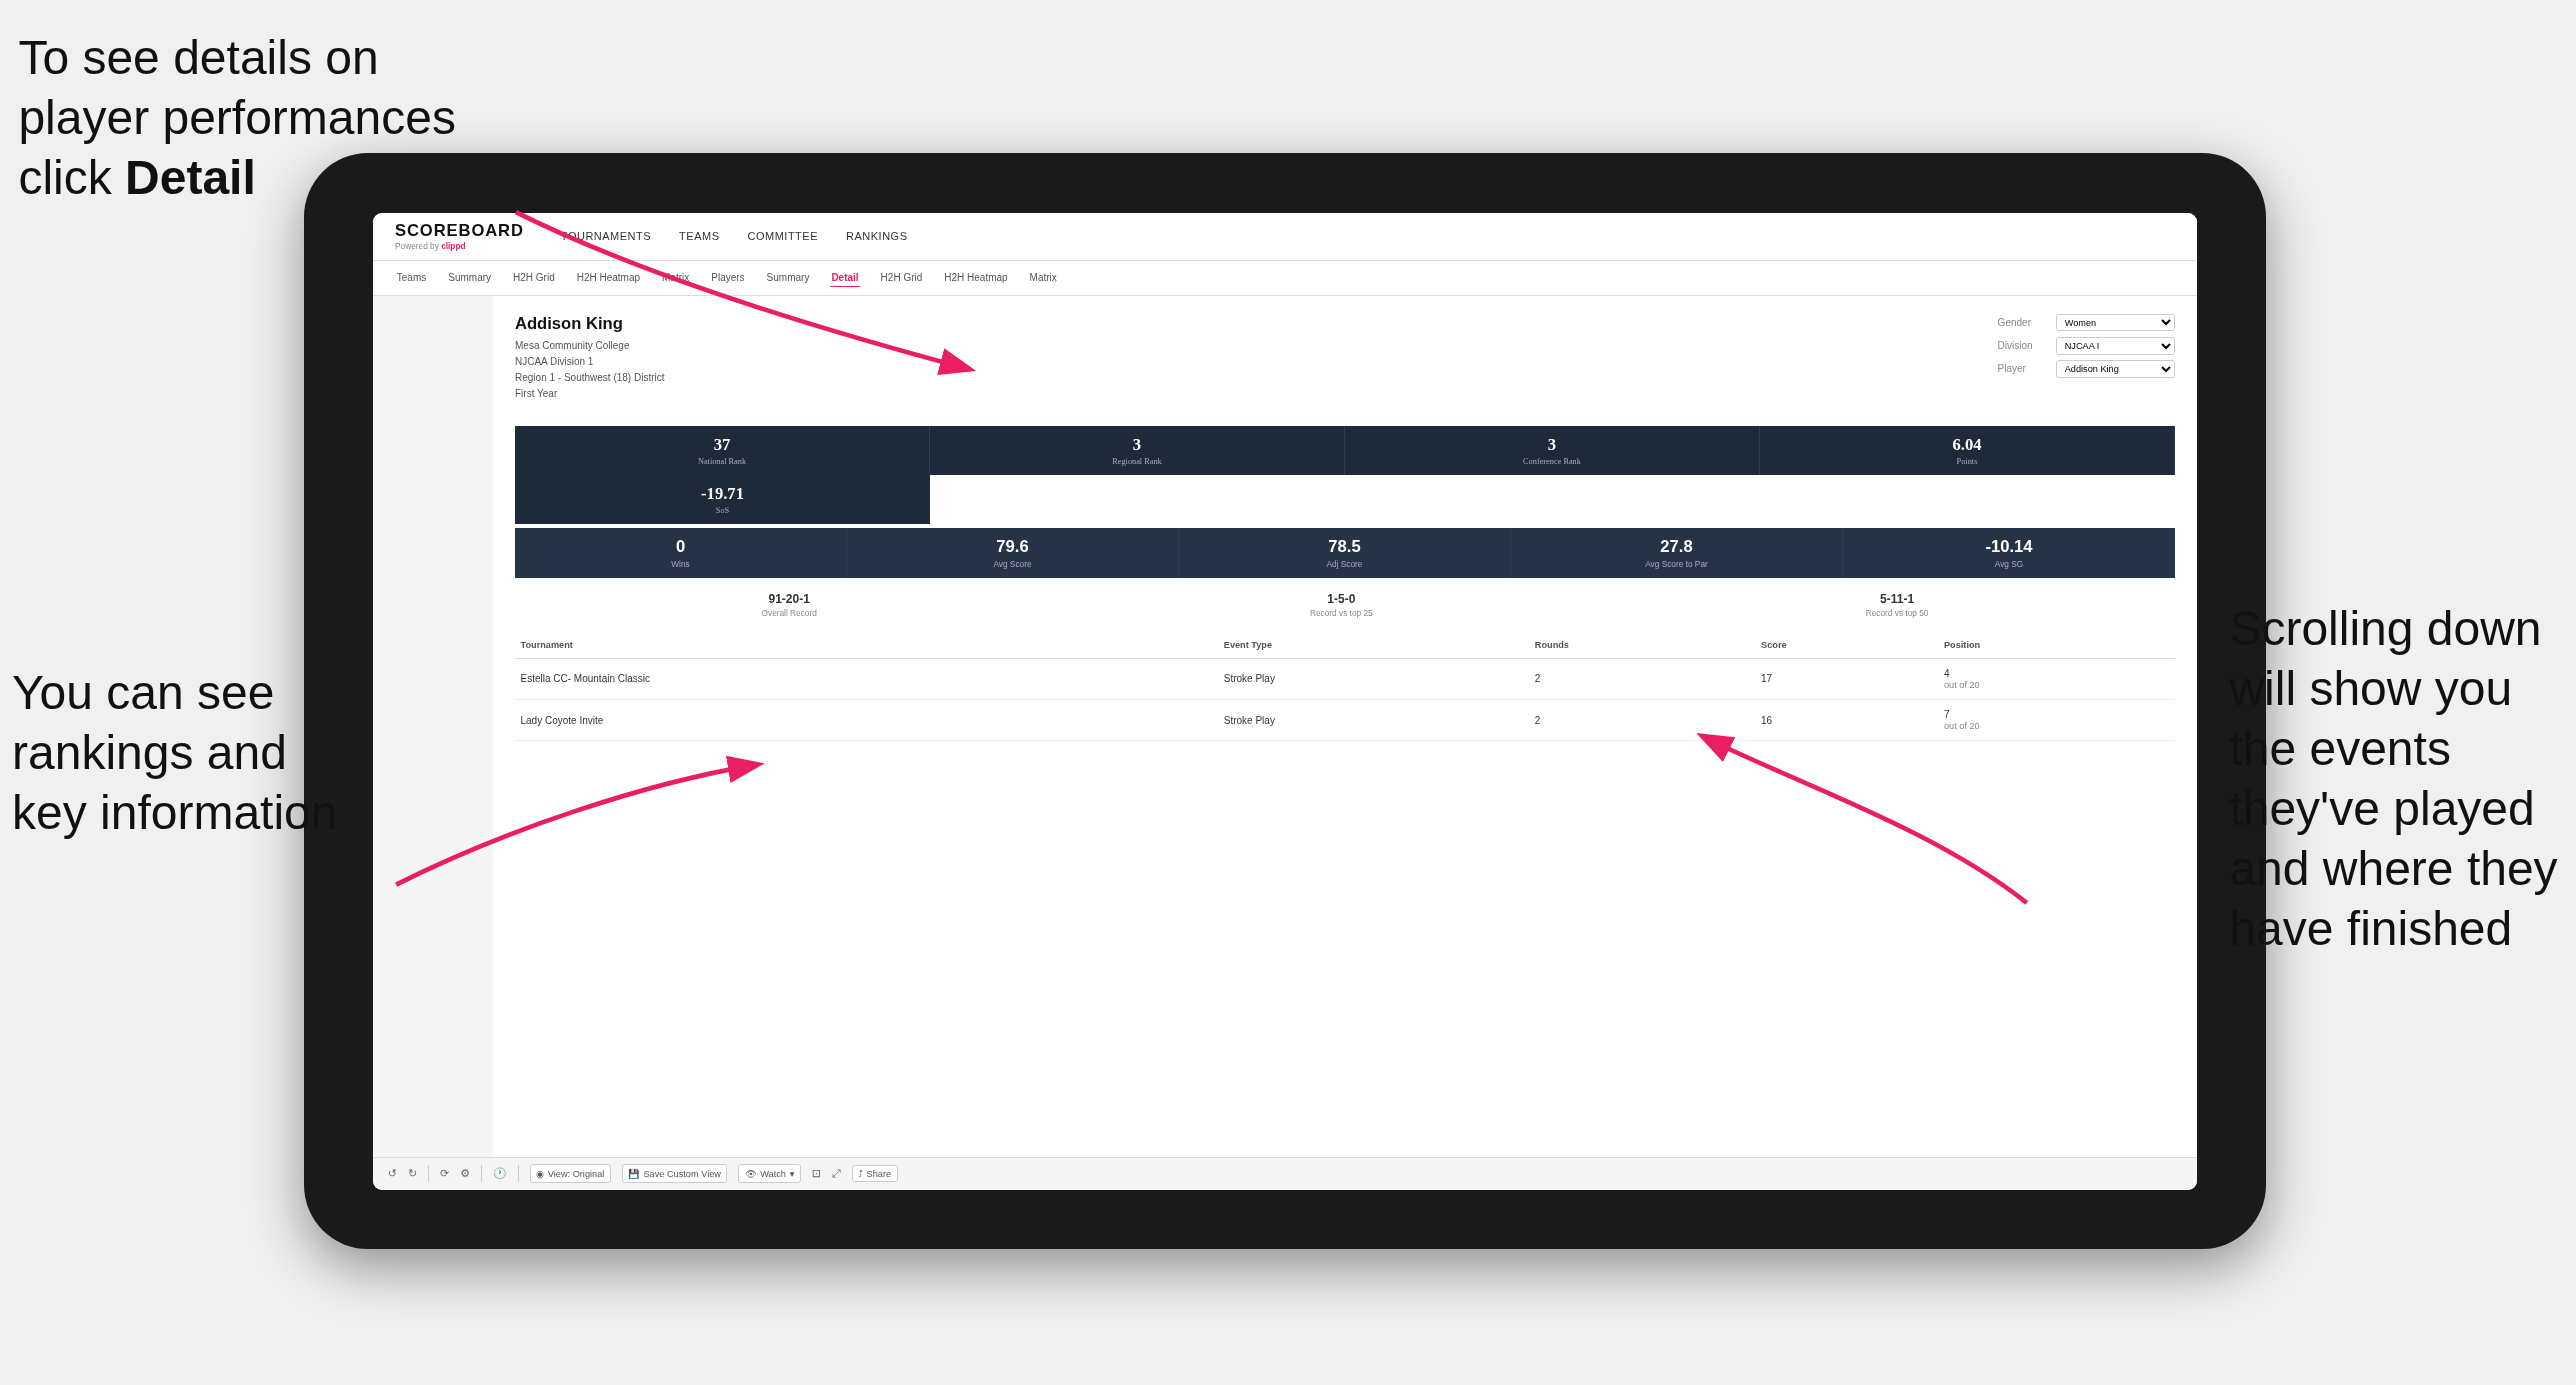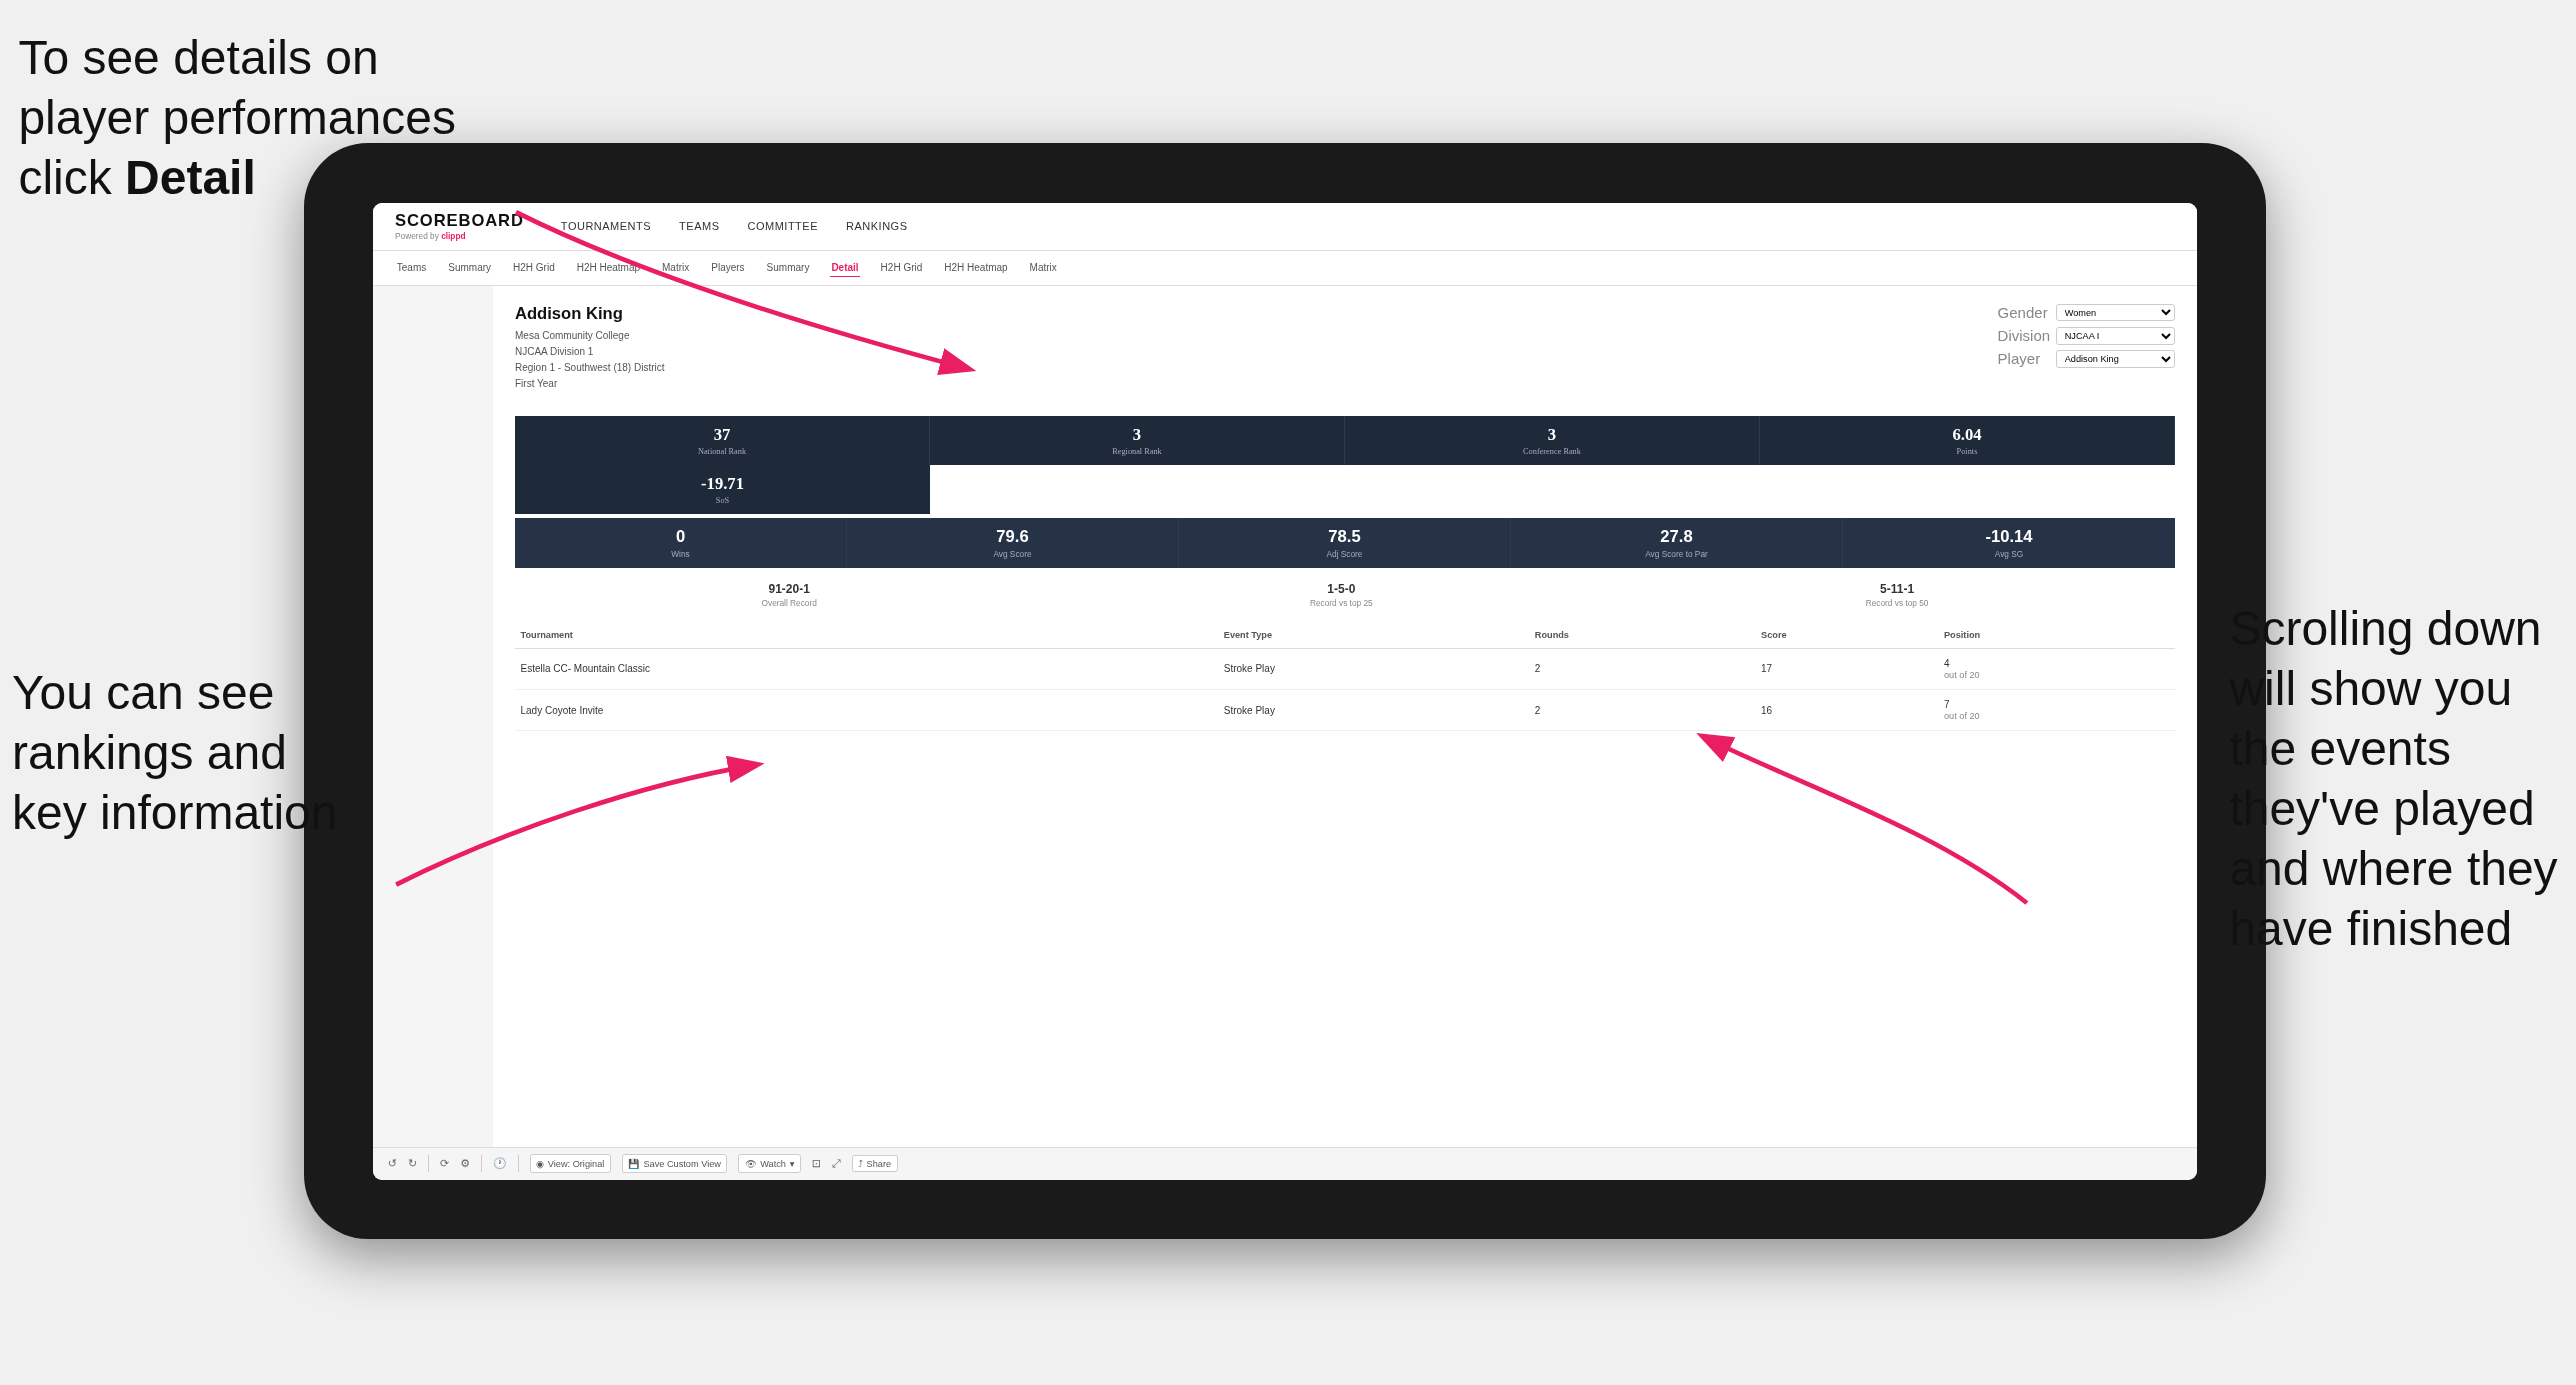"SCOREBOARD" .tablet-frame { top: 143px -> 153px }
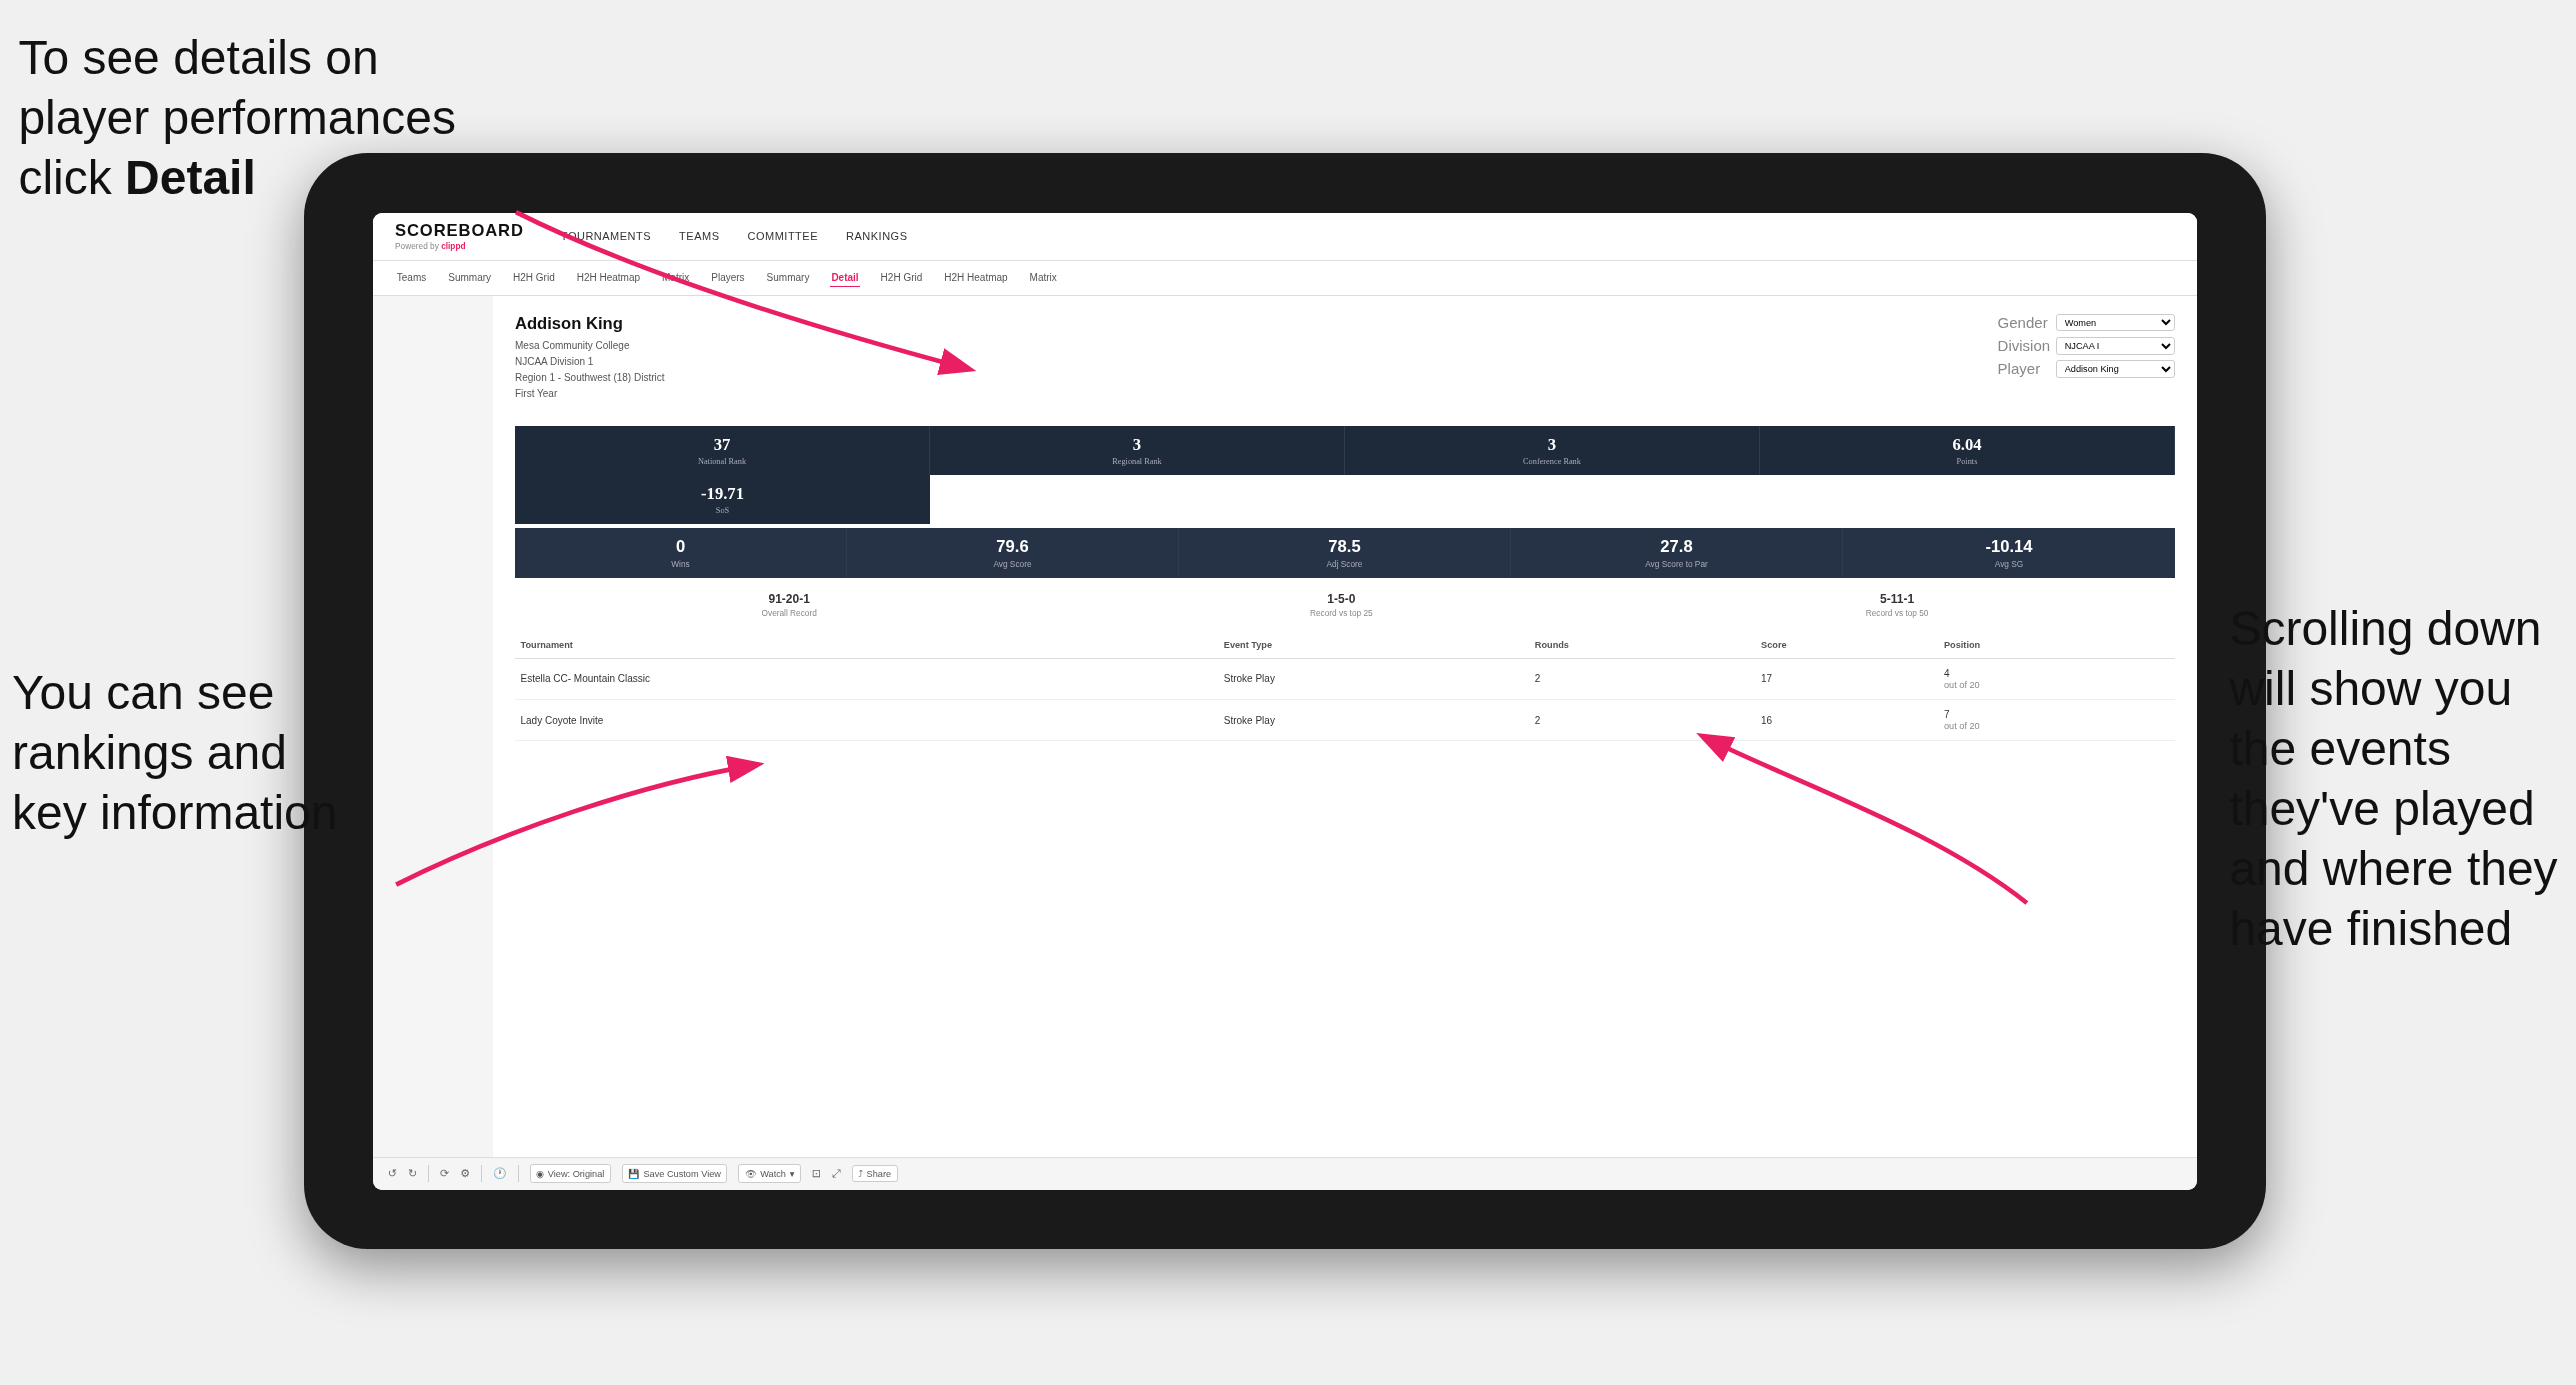"Gender" .filter-label { font-size: 15px -> 10px }
